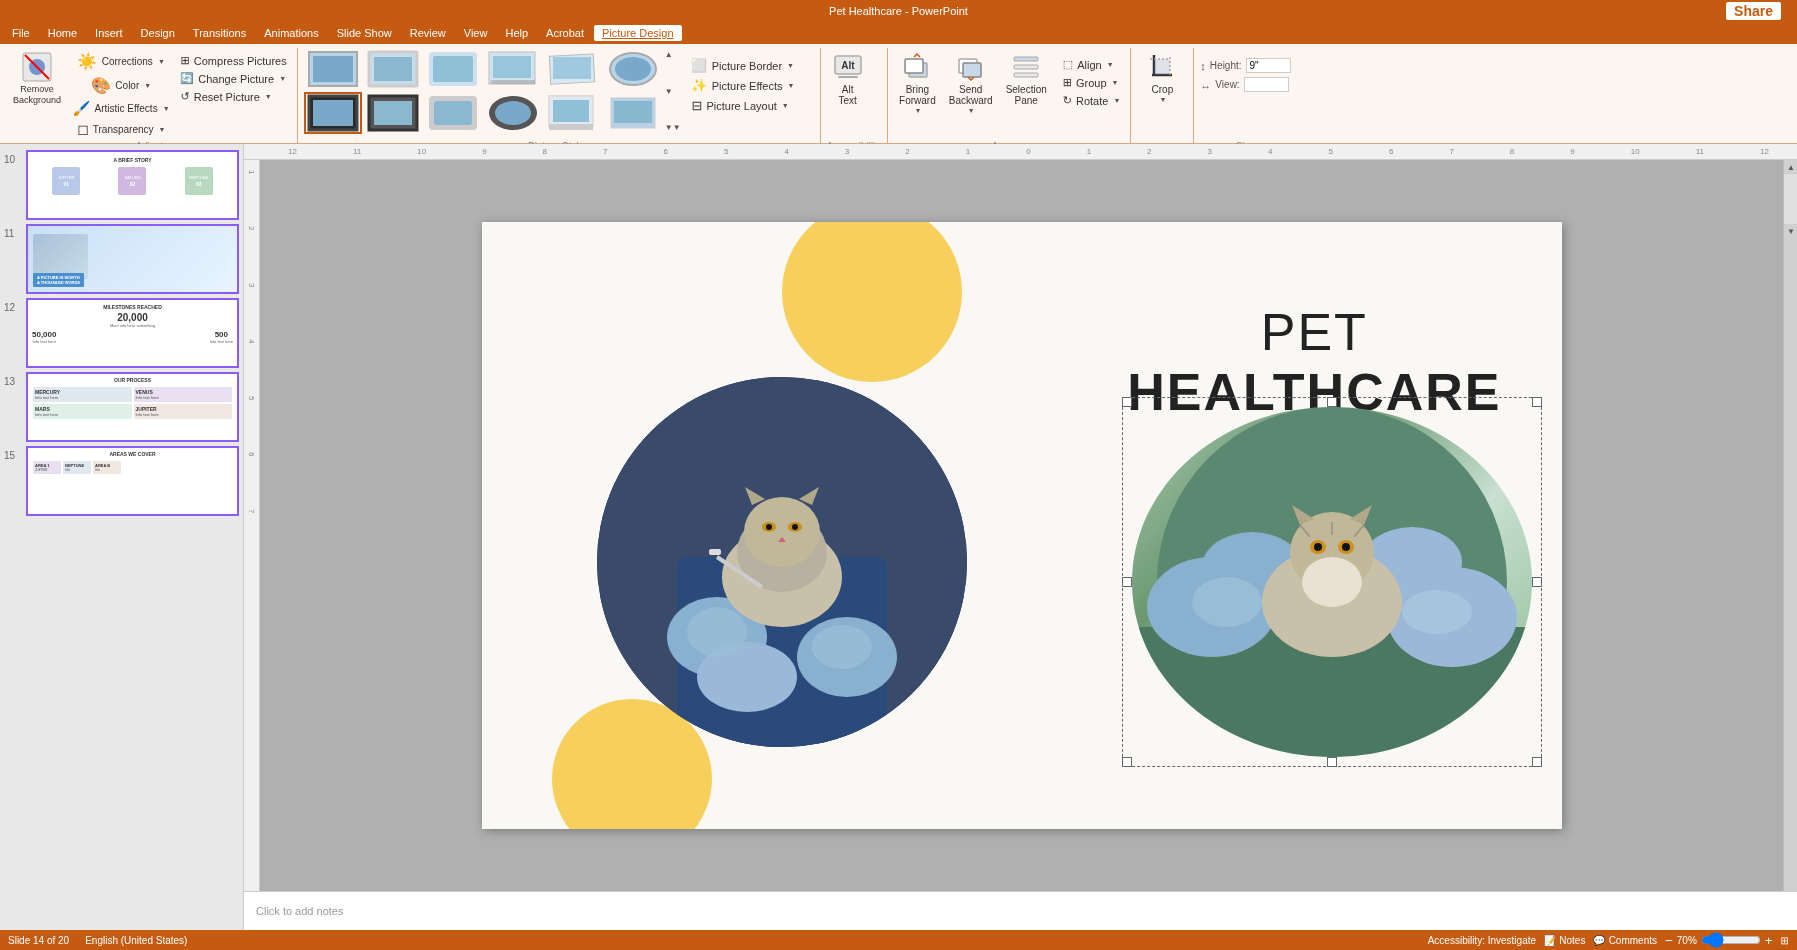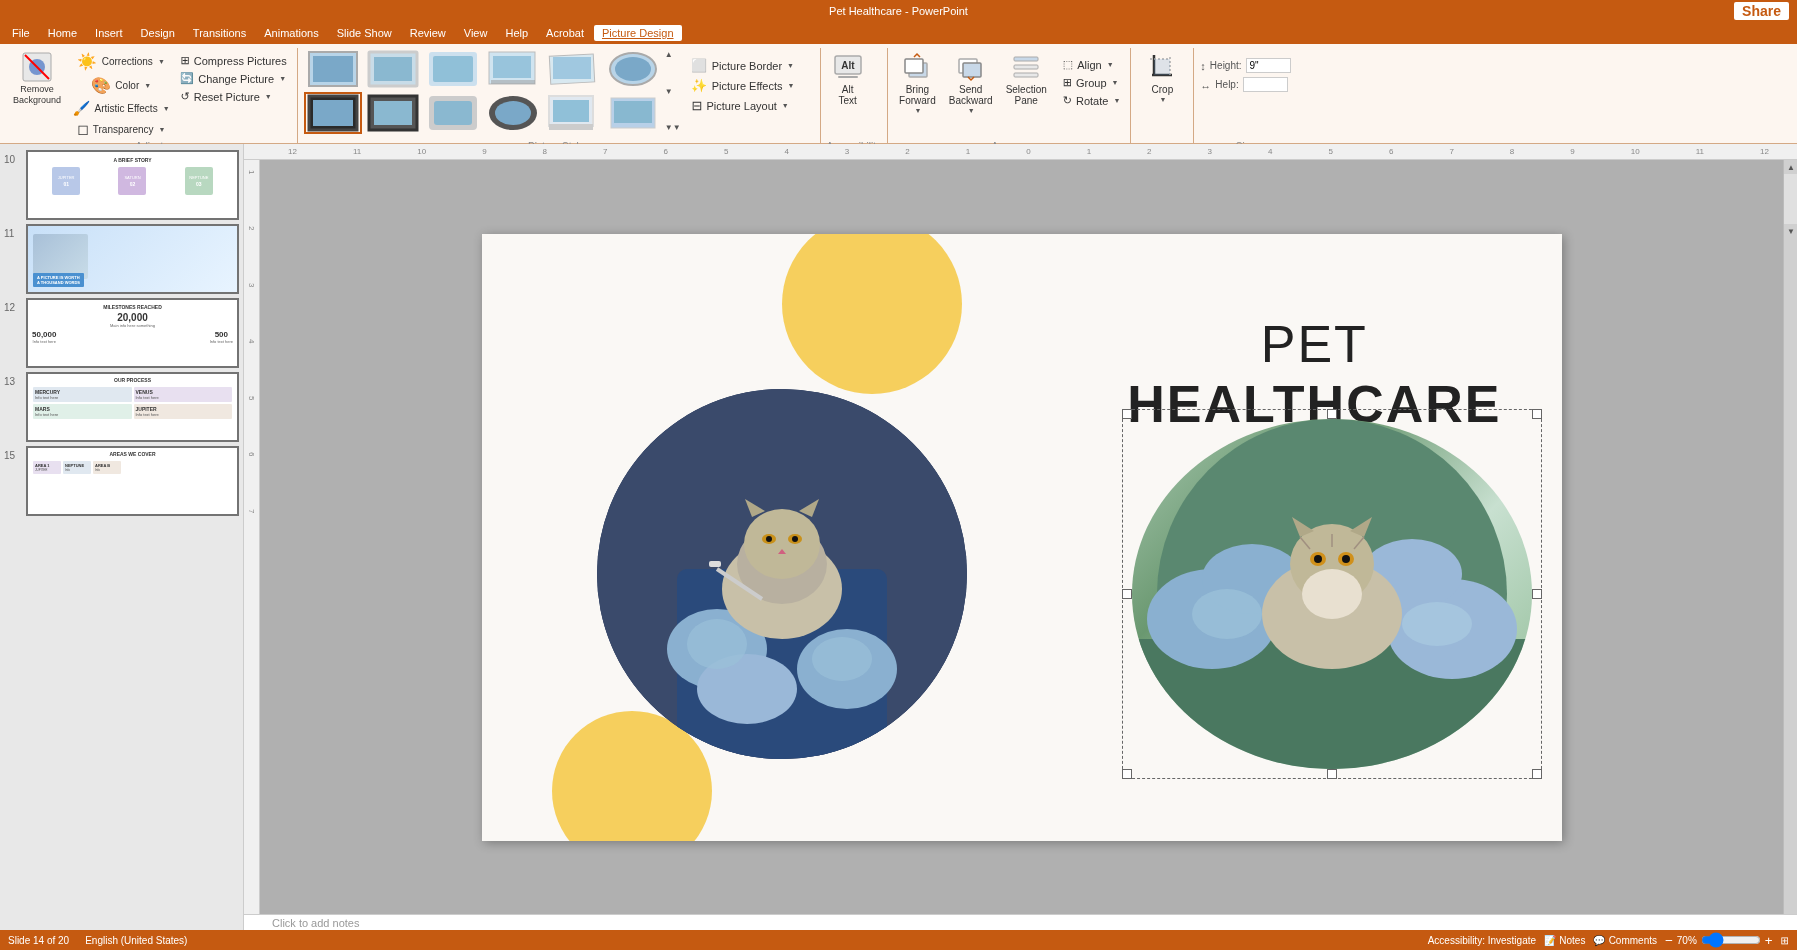"Pet Healthcare - PowerPoint" .title-bar { padding: 0 8px -> 0 16px }
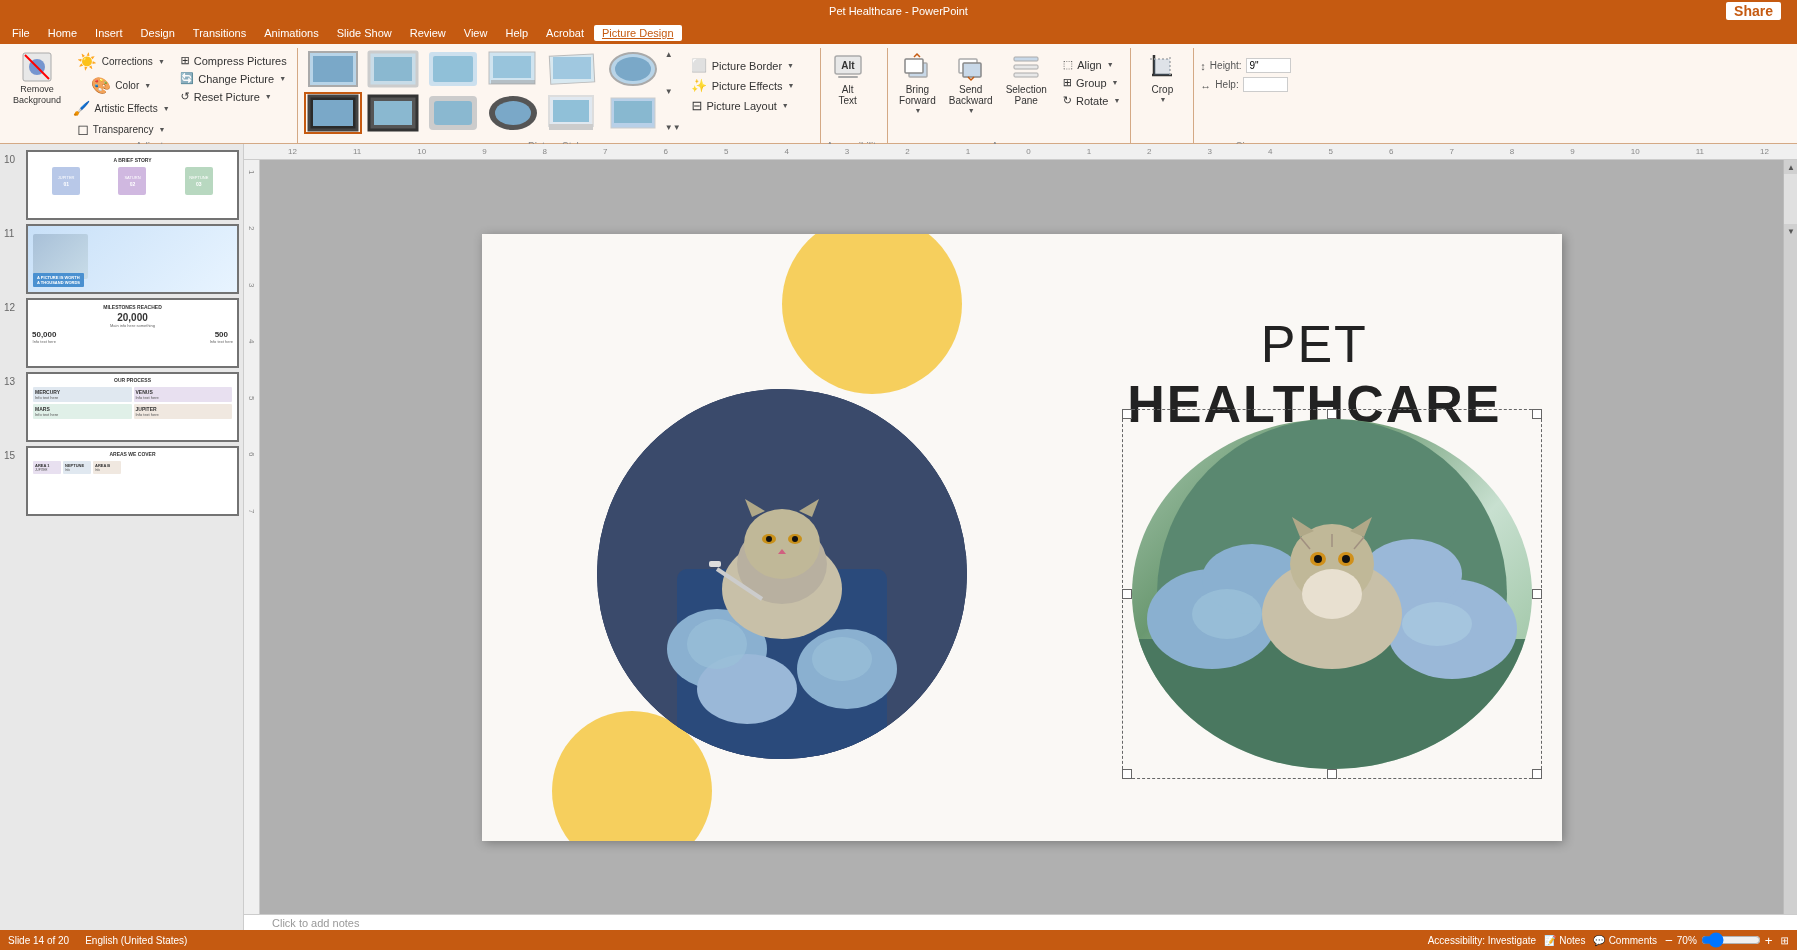"Help:" span { text: Help -> View }
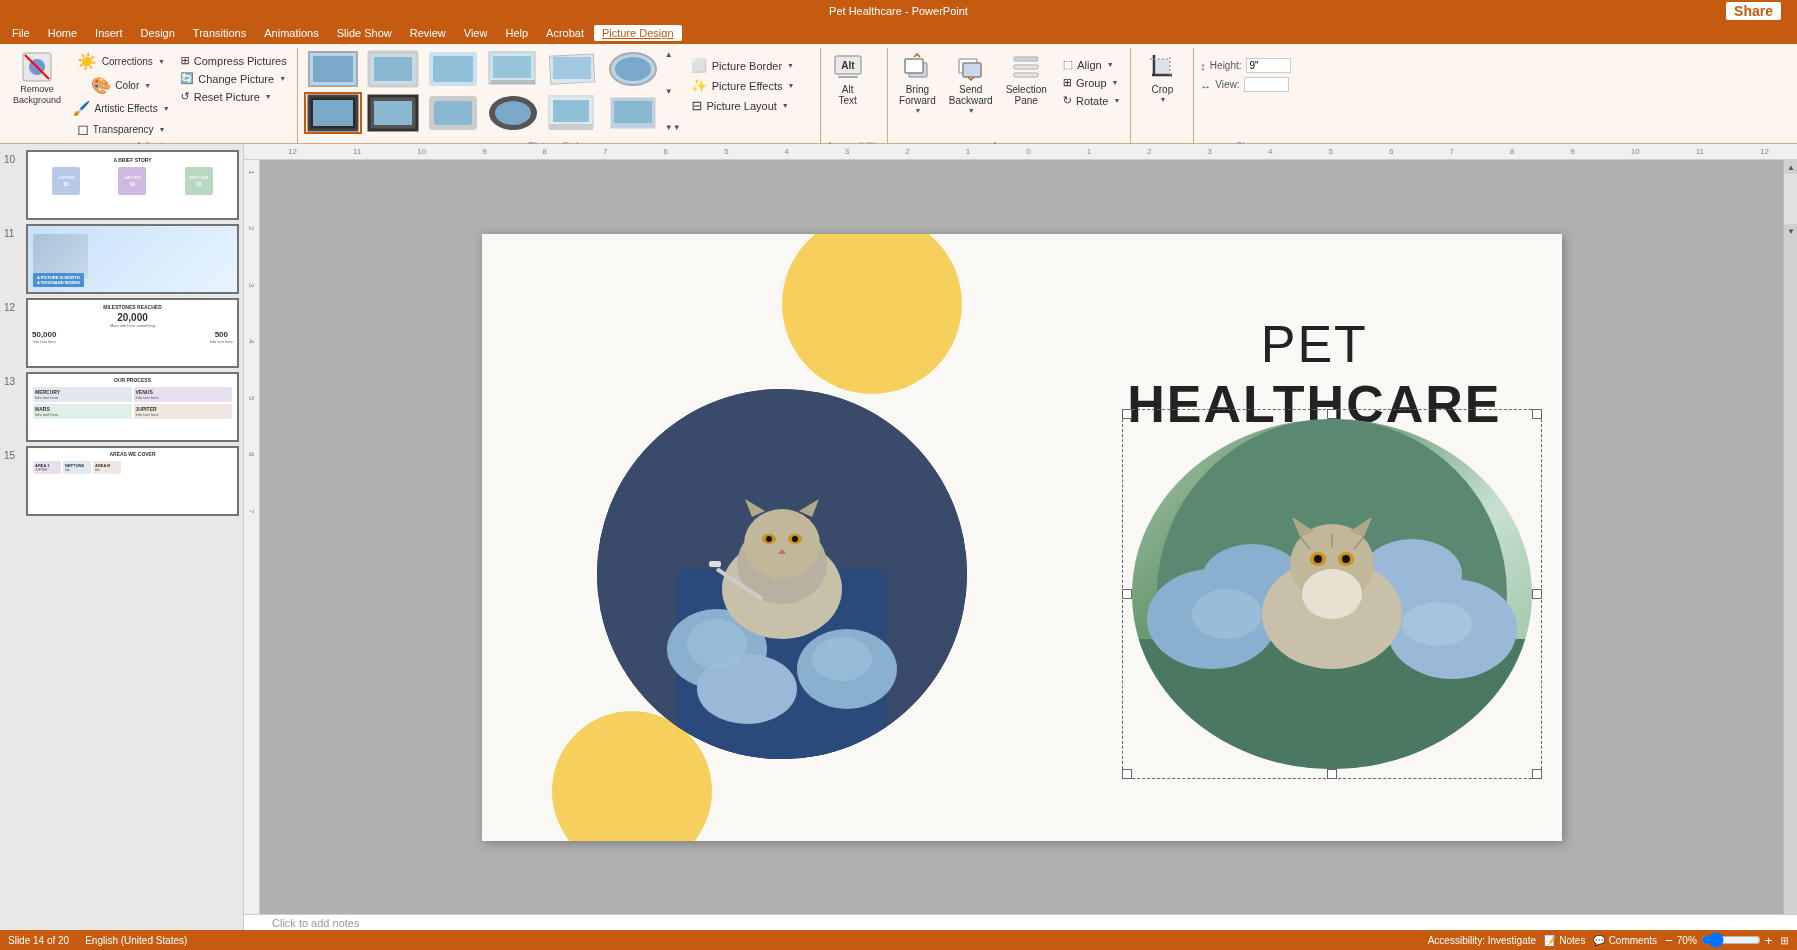"20,000" .slide-img { background: #737373 -> #8b5cf6 }
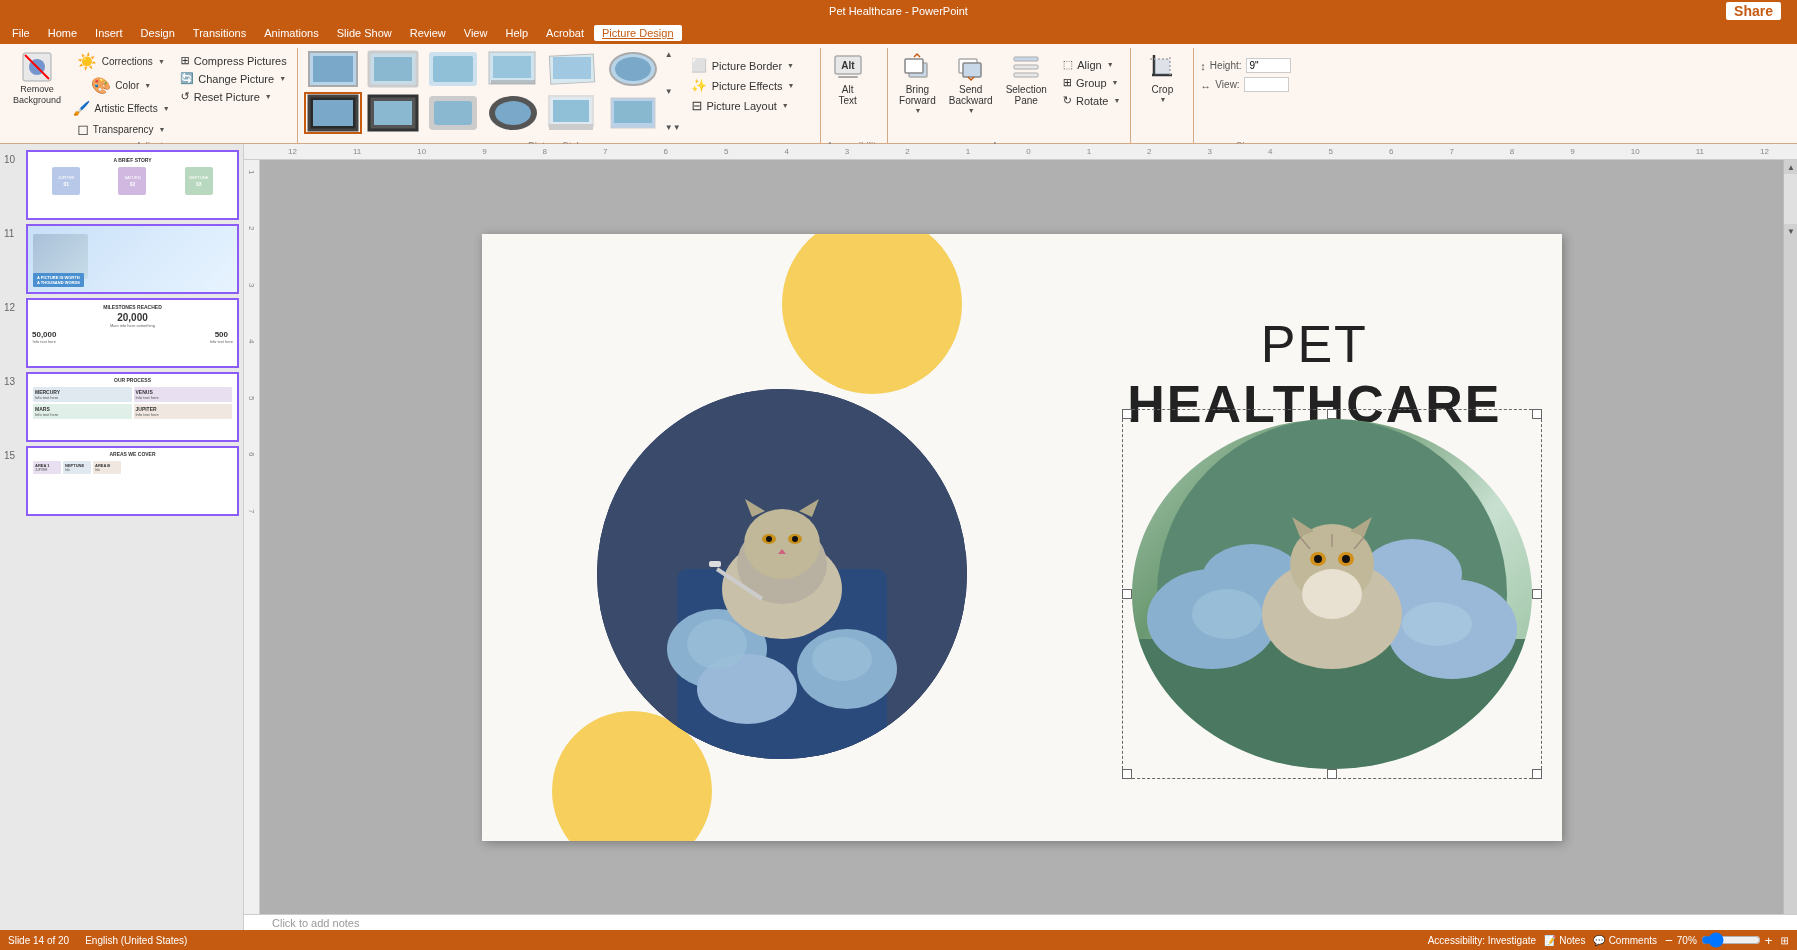"Click to add notes" .notes-bar { height: 16px -> 39px; padding: 0 28px -> 0 12px }
